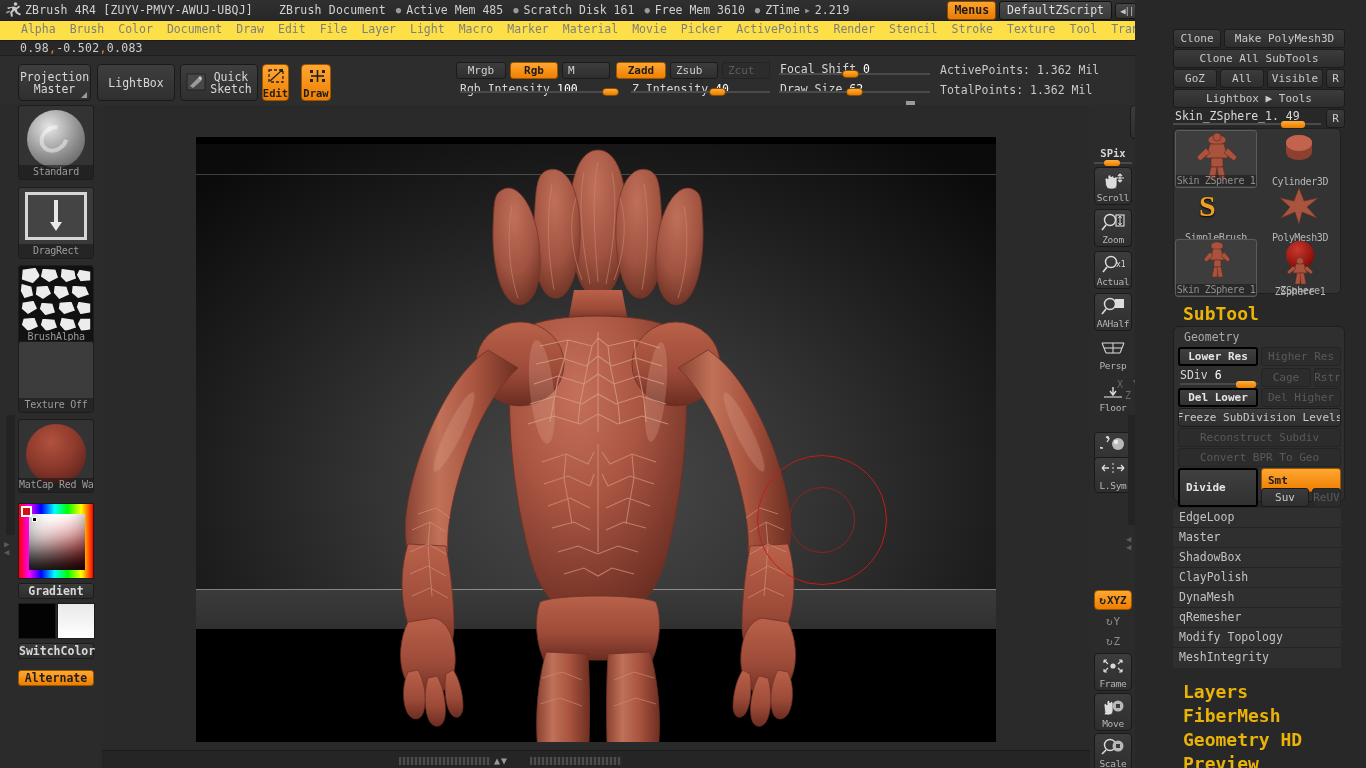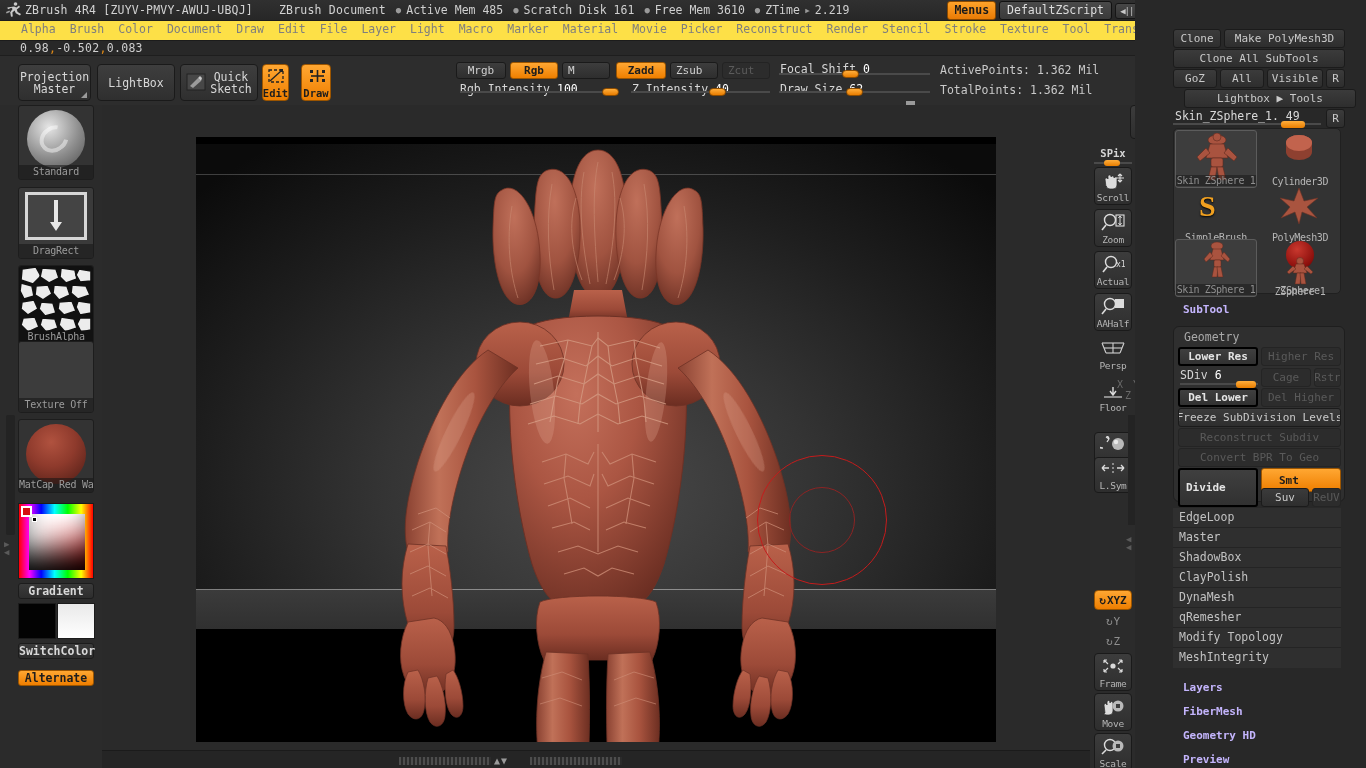"Reconstruct" span { text: Reconstruct -> ActivePoints }
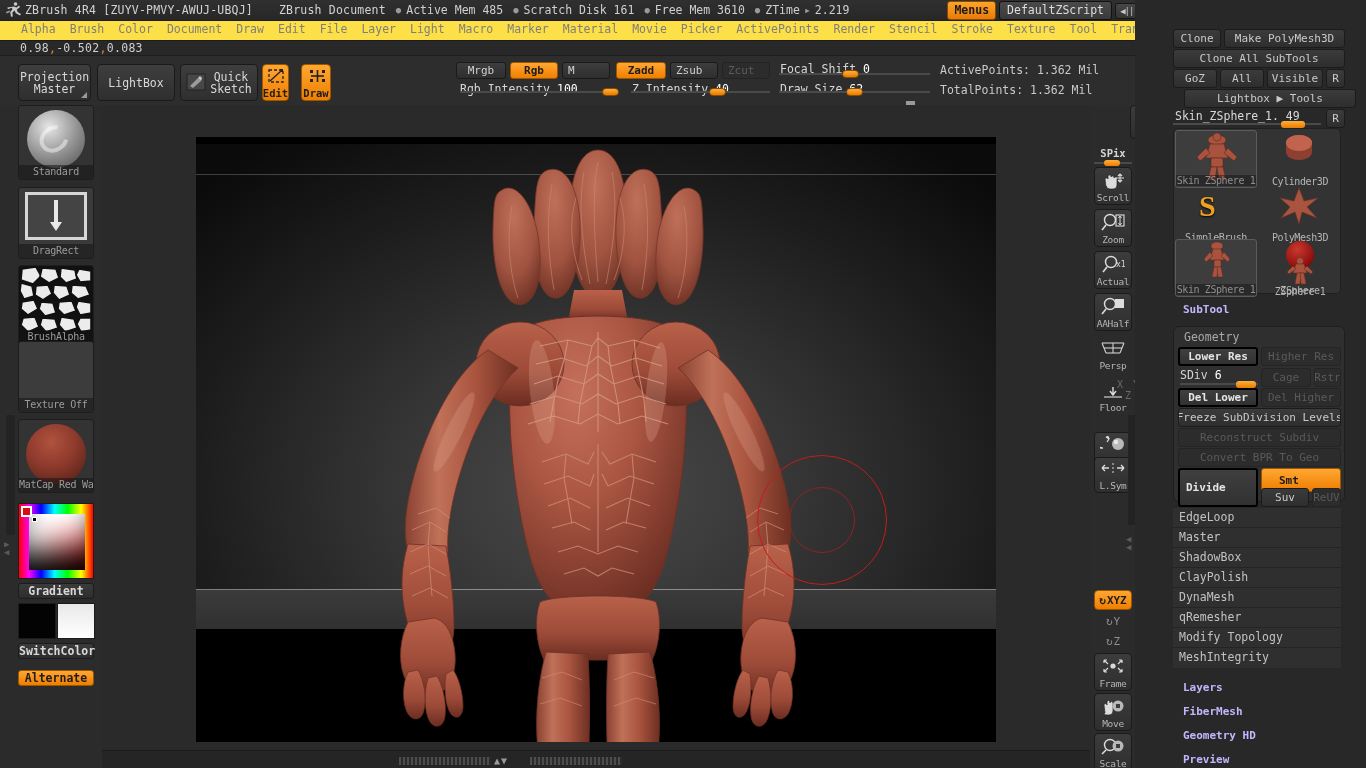"Lightbox ▶ Tools" div.pbtn { left: 49px -> 38px }
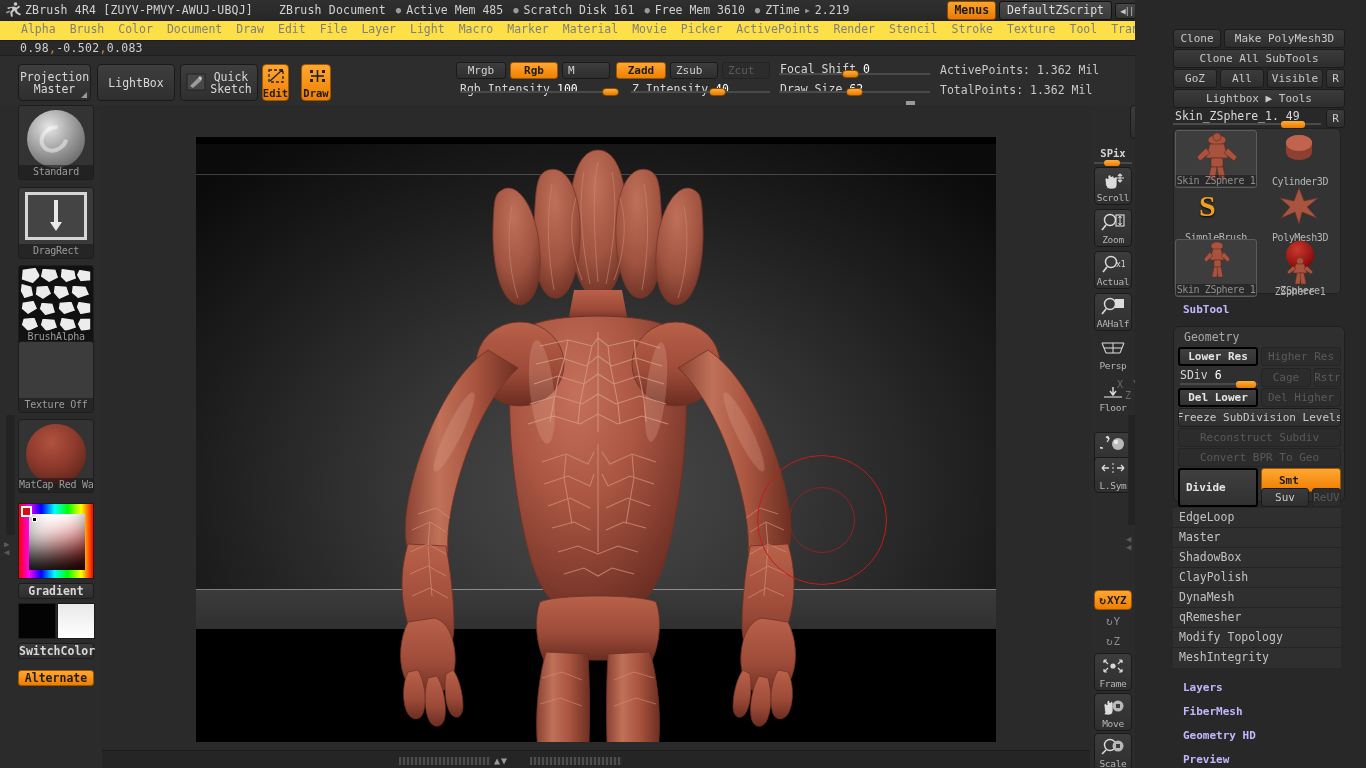"SubTool" .bigsec { color: #c4b5fd -> #eab308; font-size: 11px -> 18px }
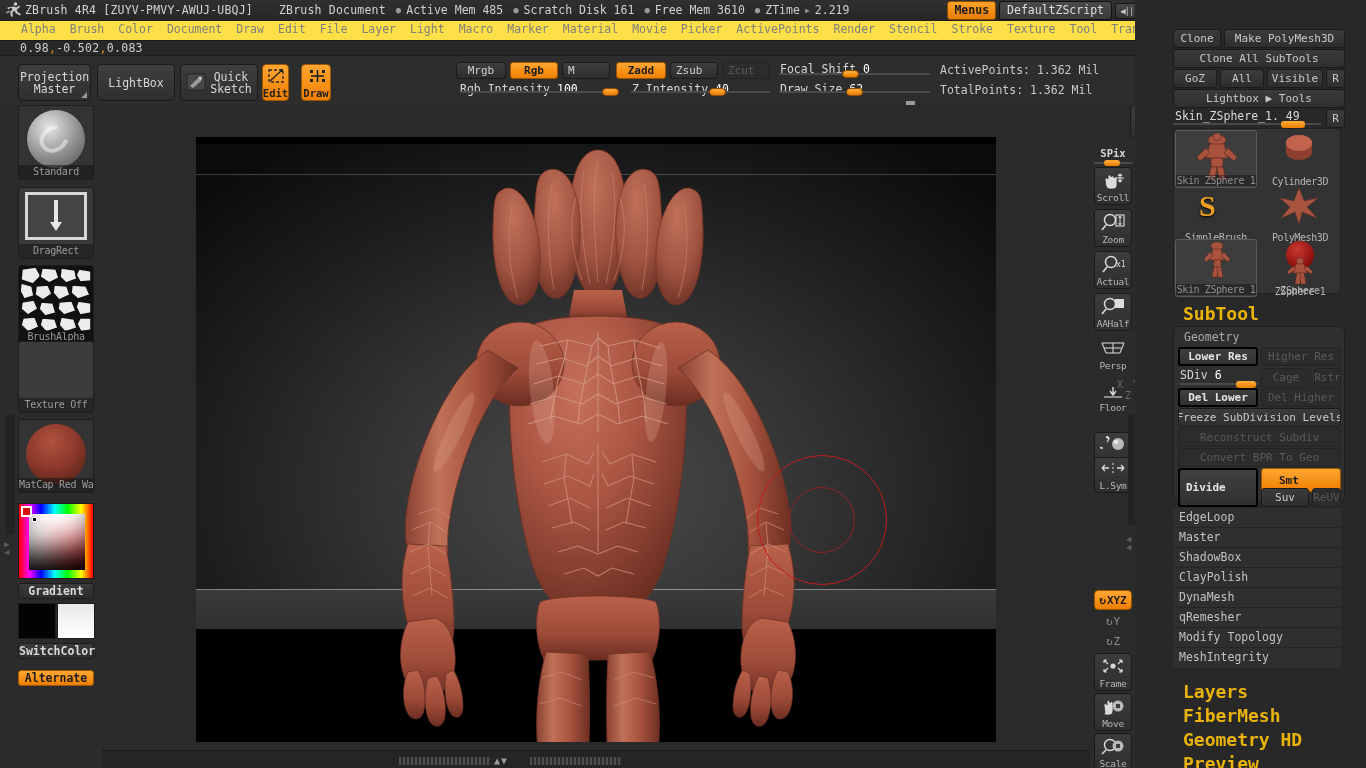"Smt" div.pbtn { padding-left: 17px -> 6px }
